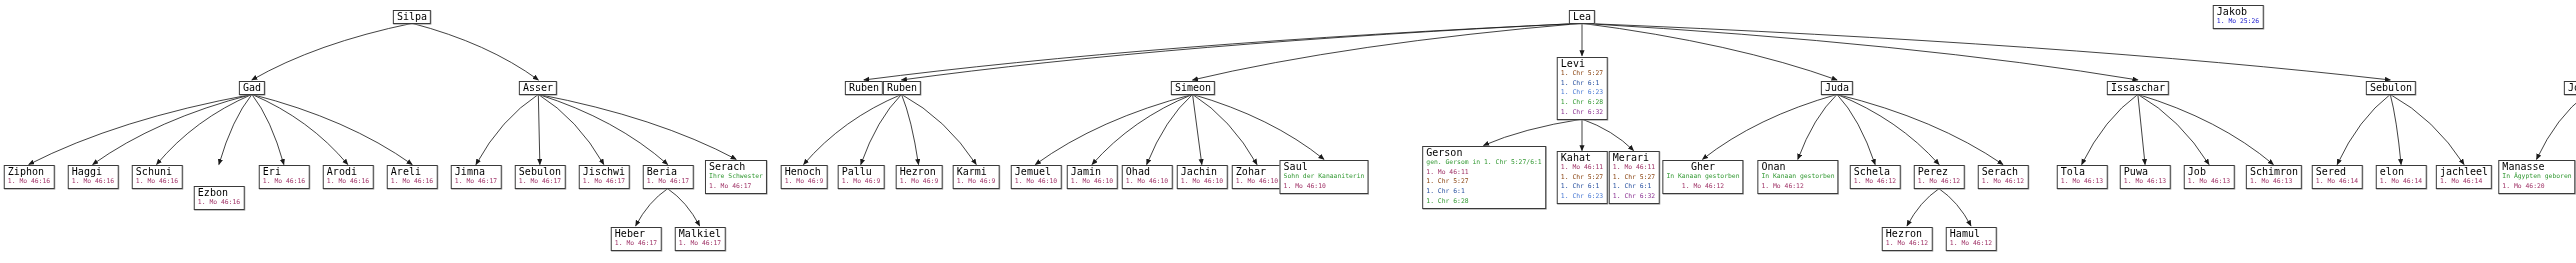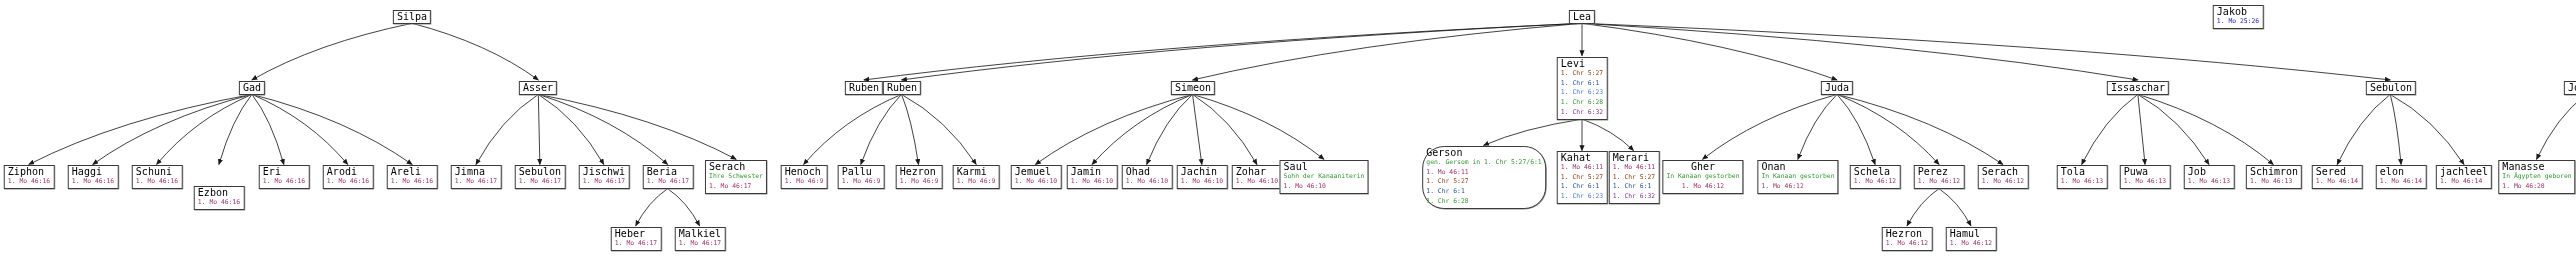"Gerson" div.node { border-radius: 22px -> none }
